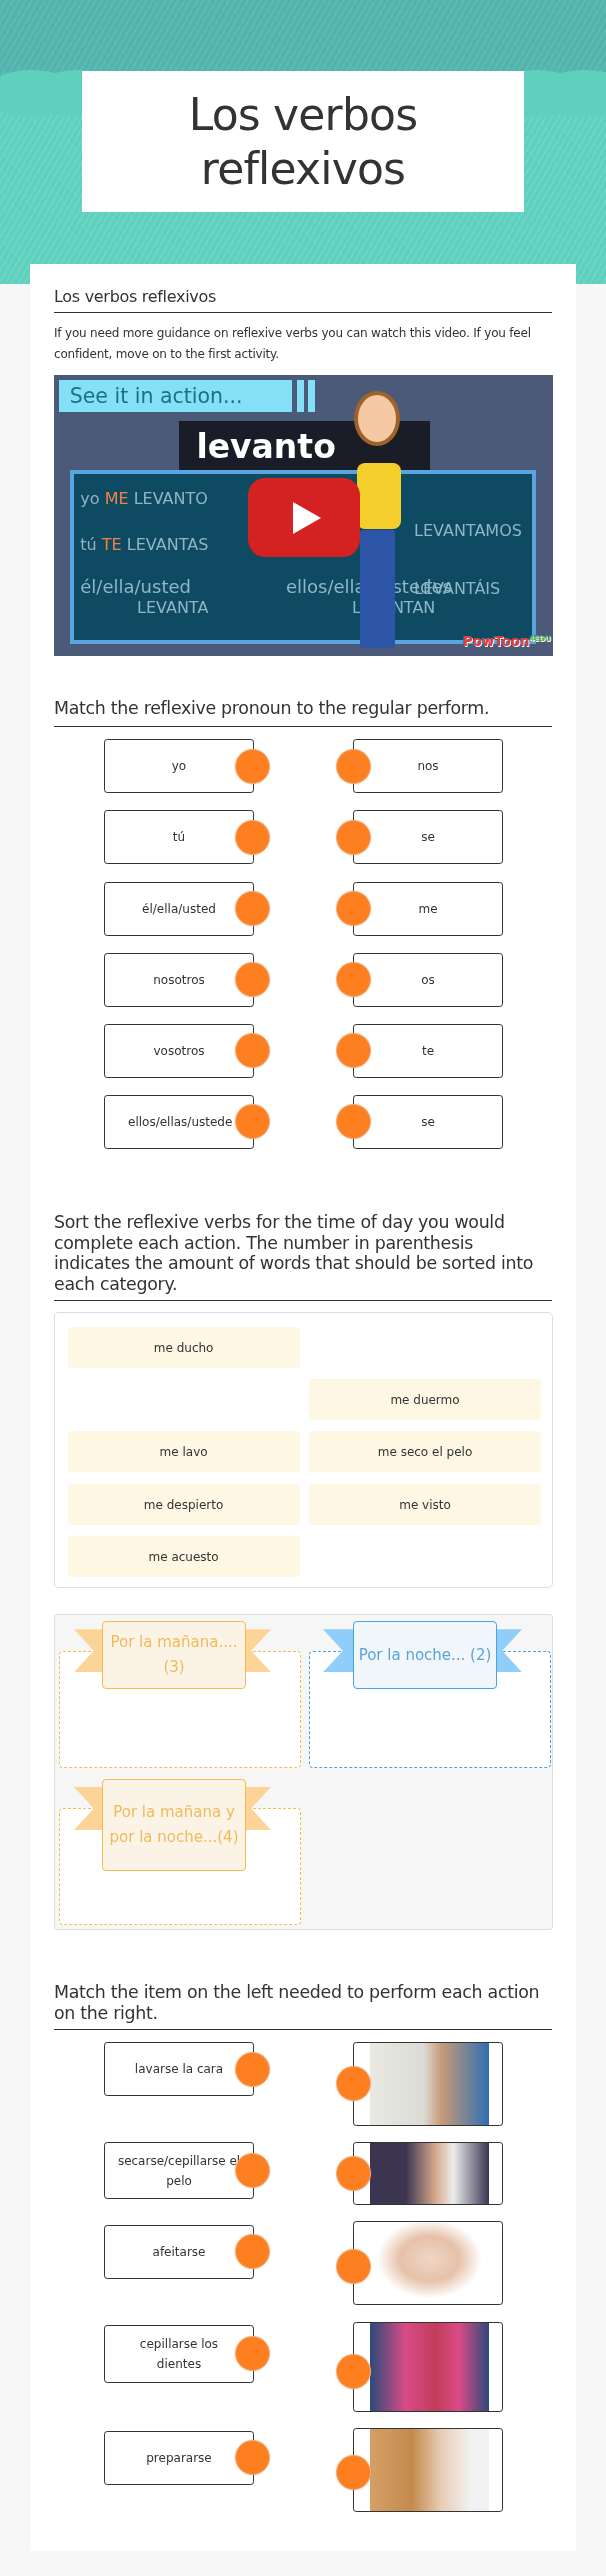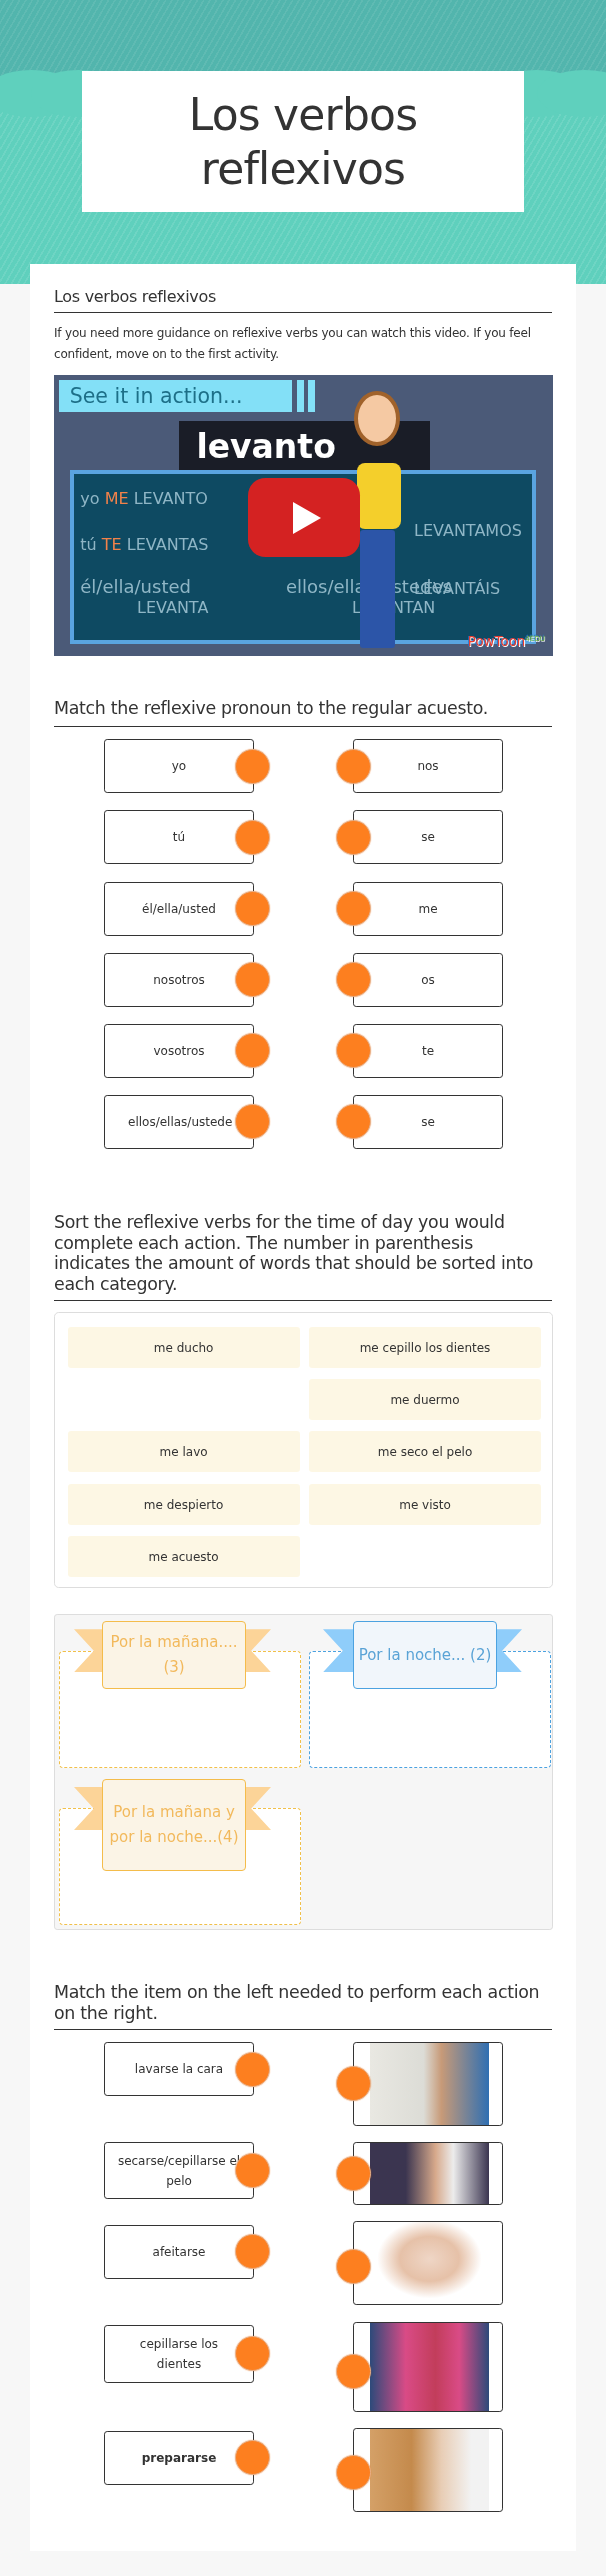"PowToon4EDU" .video .logo { font-weight: normal -> bold; right: 8px -> 2px }
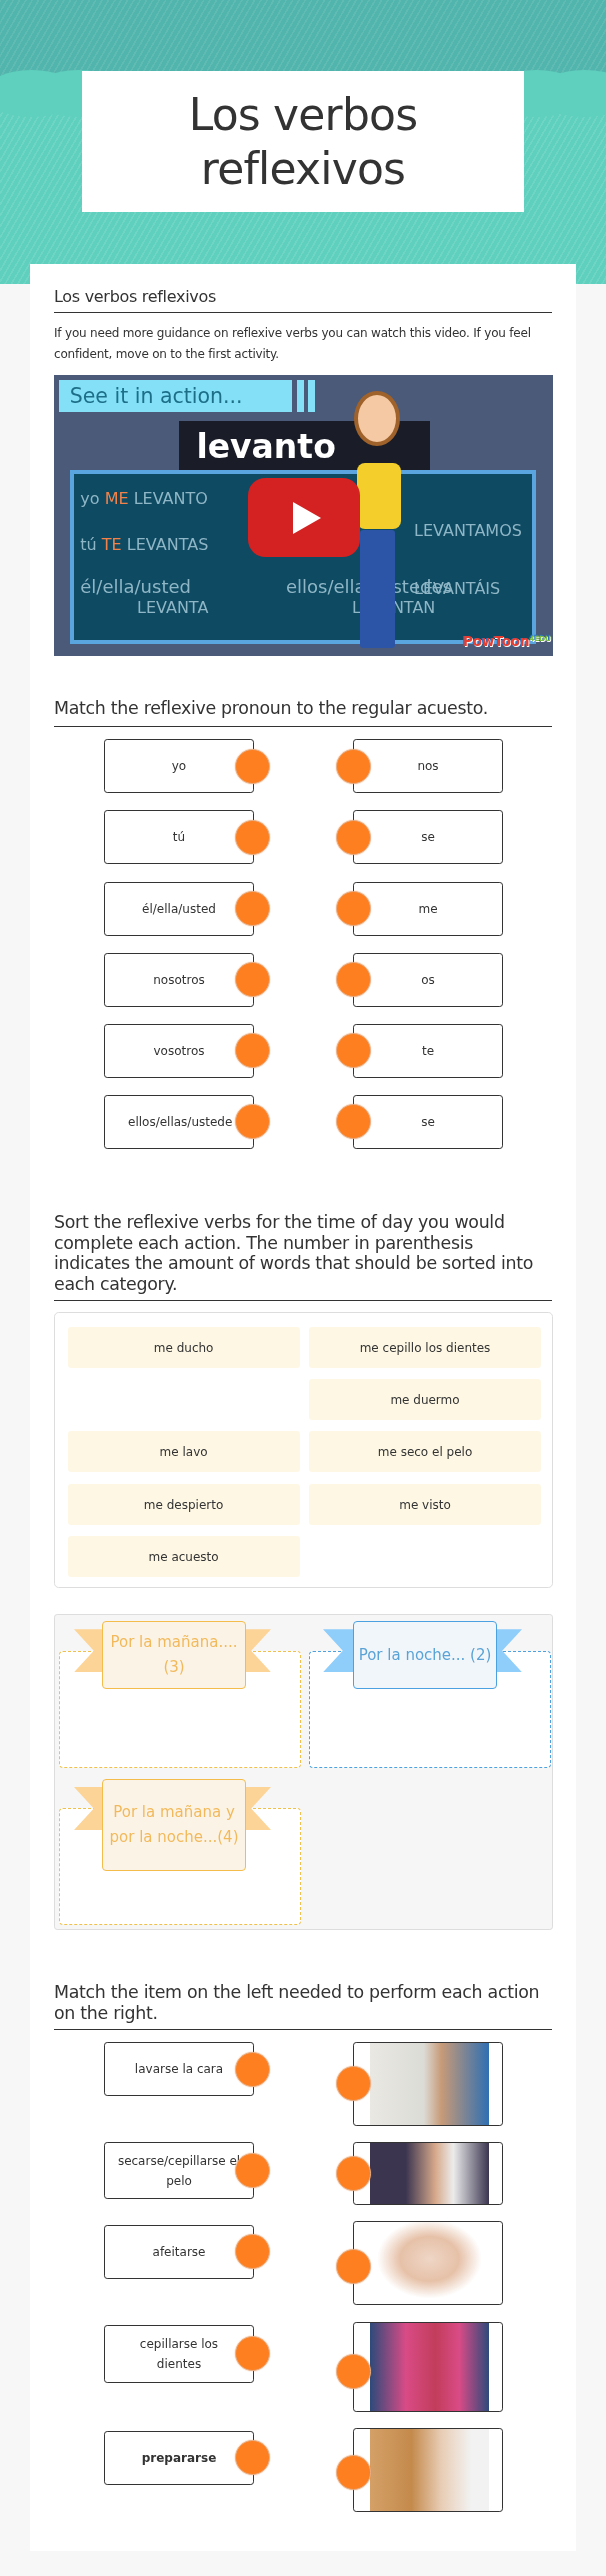"Match the reflexive pronoun to" div.section-heading { text: acuesto -> perform }
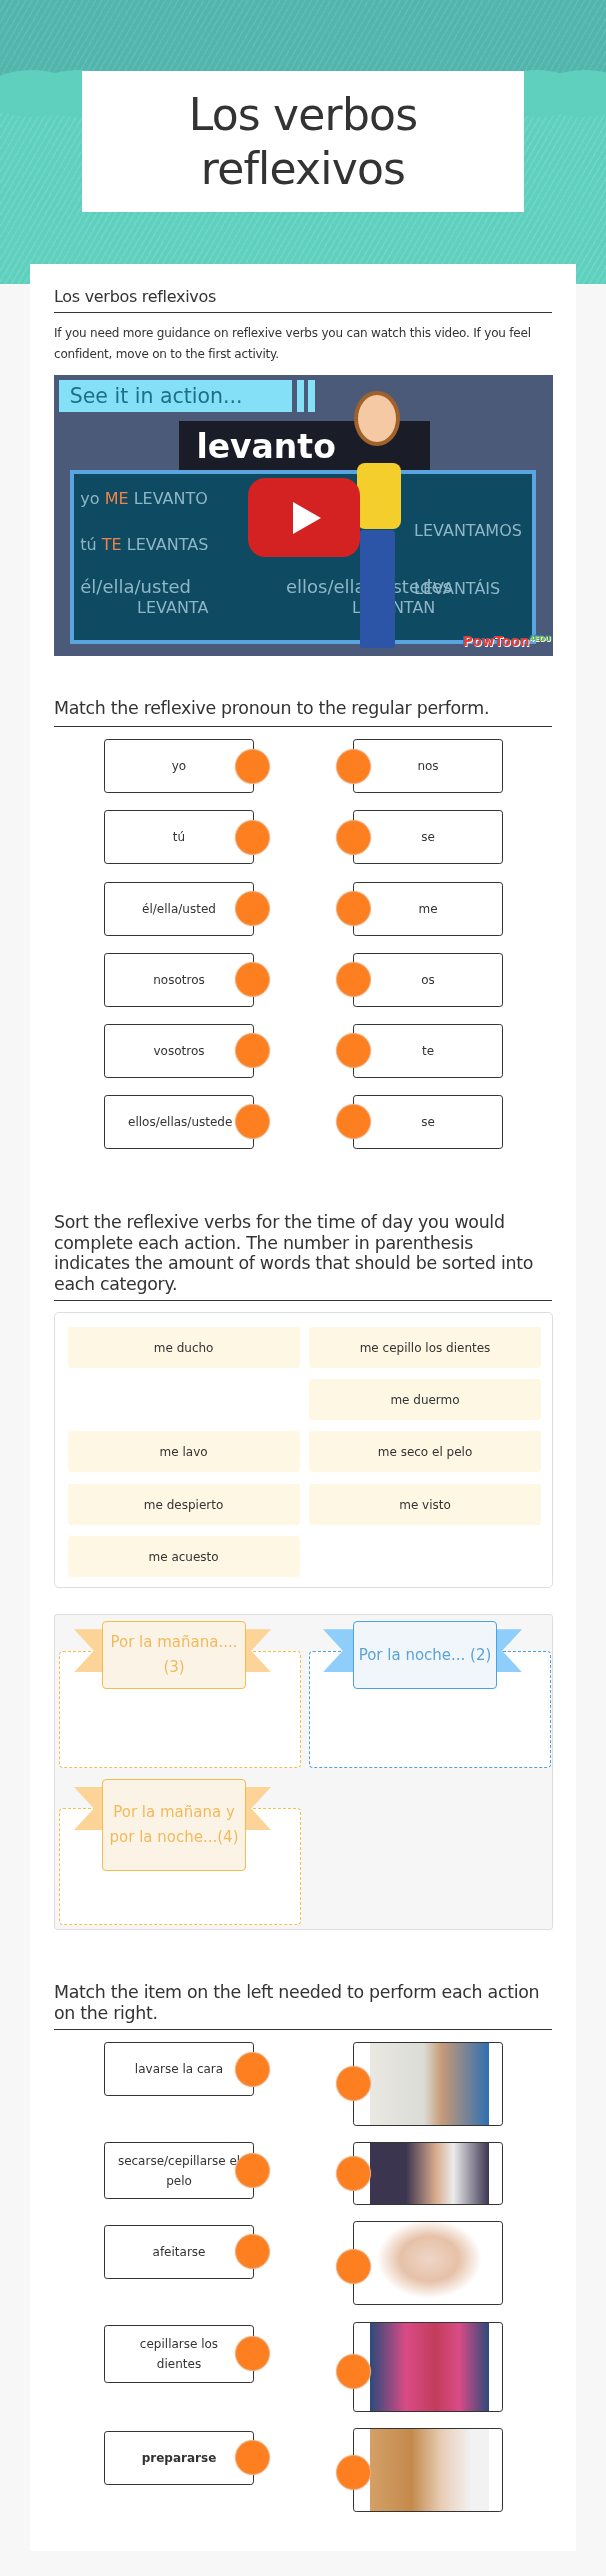"me cepillo los dientes" div.sort-item { html: <div>me cepillo los dientes</div> -> none }
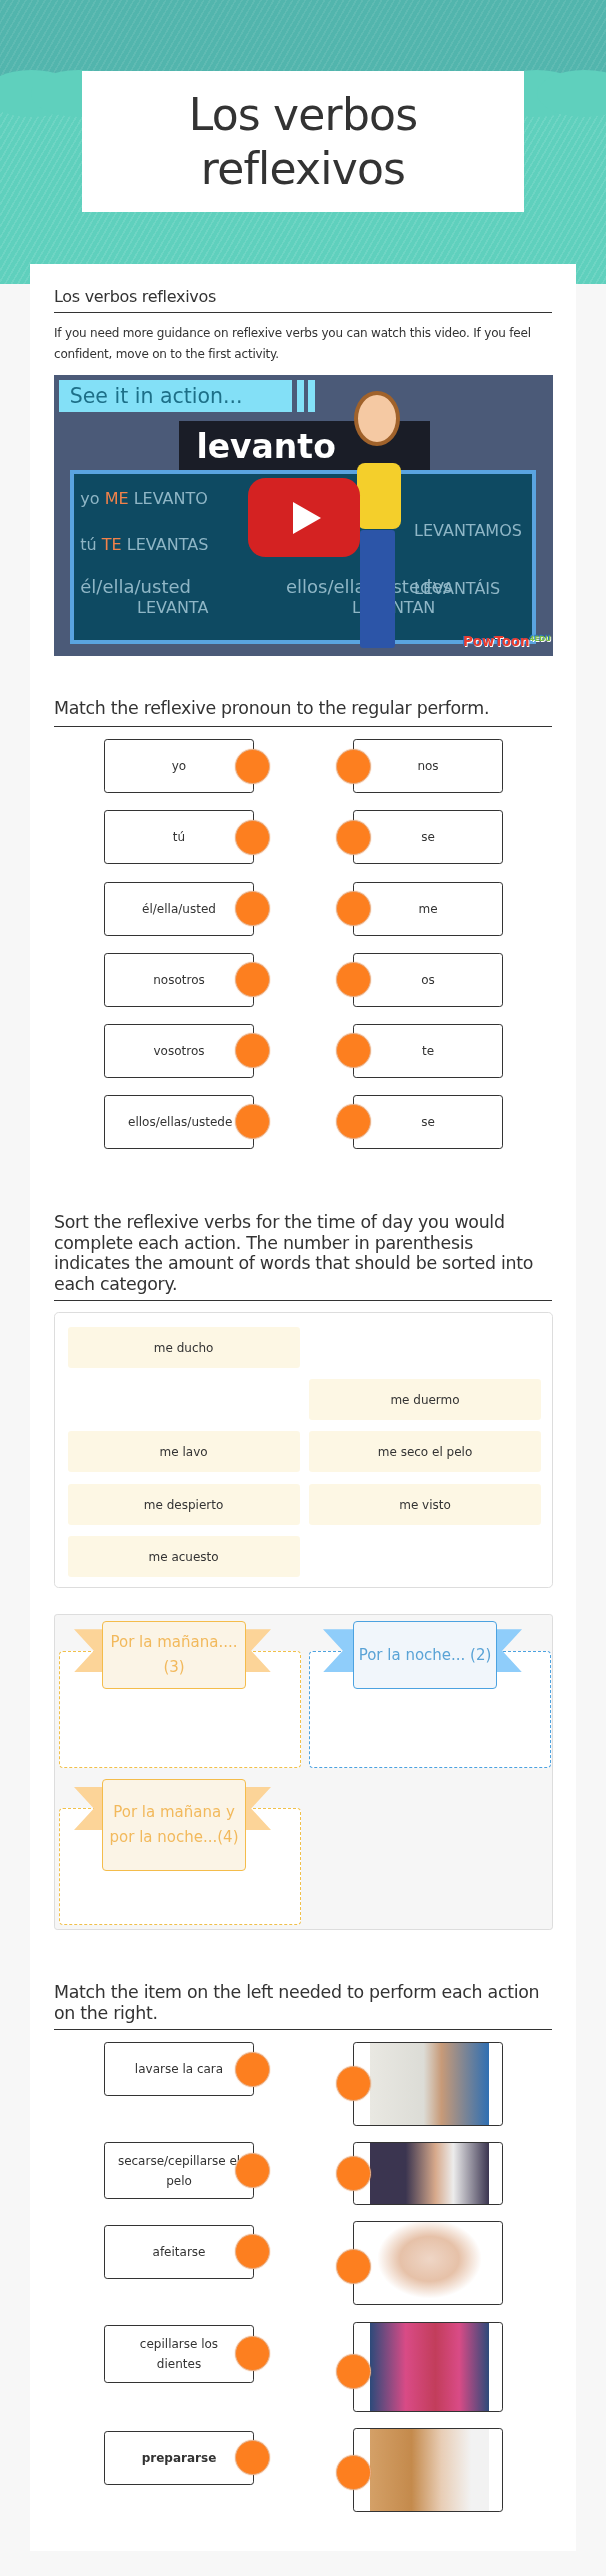"prepararse" div.match-box { font-weight: bold -> none }
